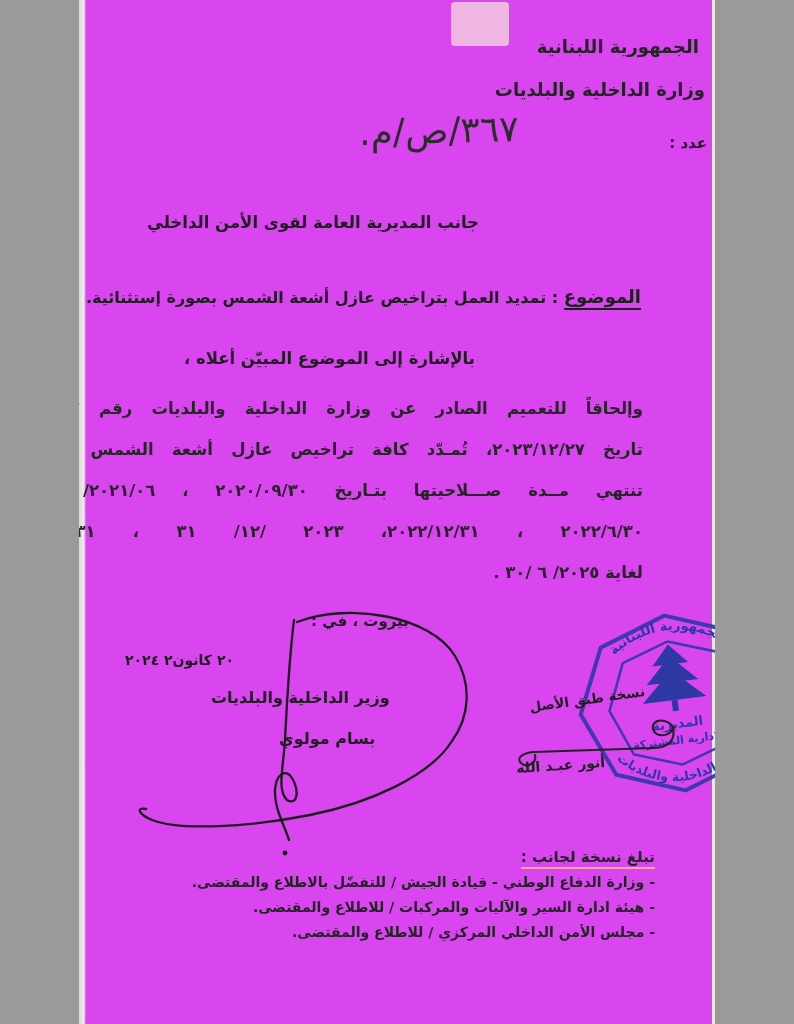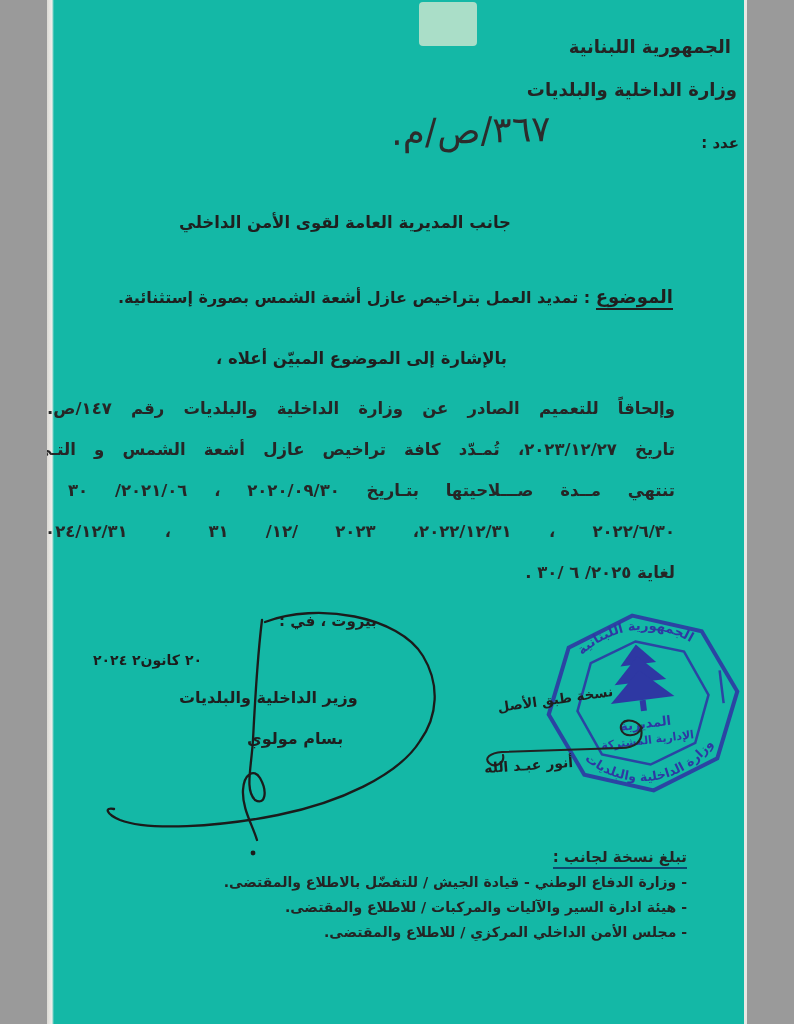"الجمهورية اللبنانية" #page { background: #14b8a6 -> #d946ef; width: 700px -> 636px }
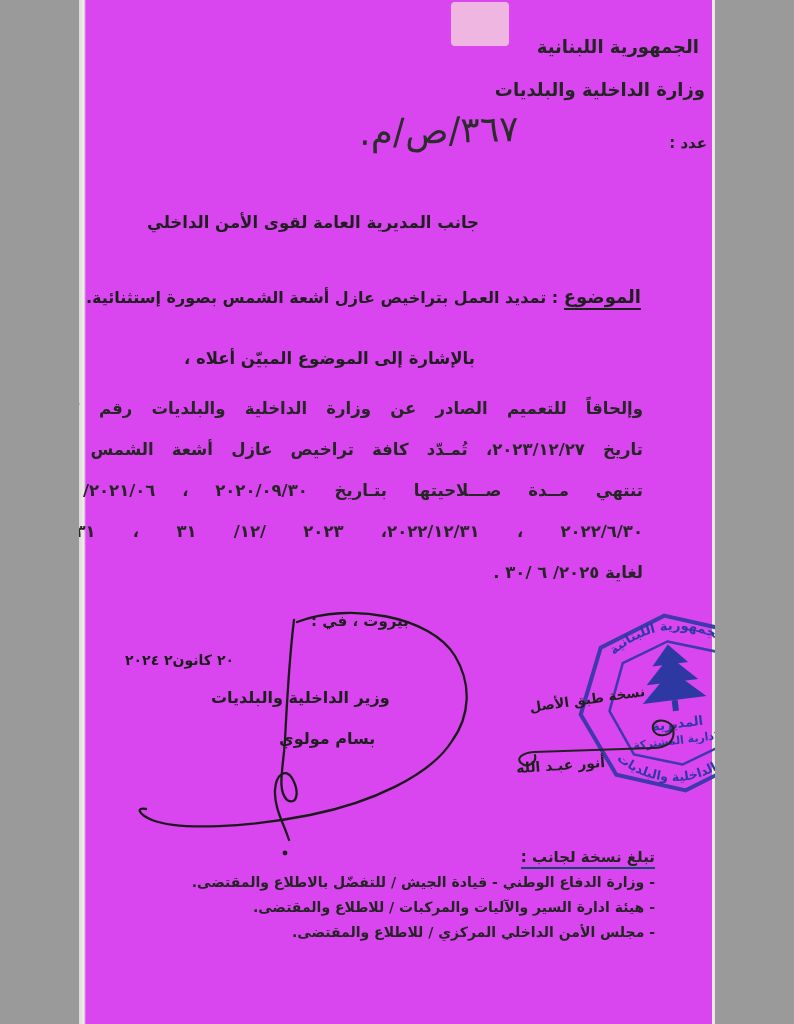"تبلغ نسخة لجانب :" .cc .cc-title span { border-bottom: 2px solid #0c4a6e -> 2px solid #fca5a5 }
